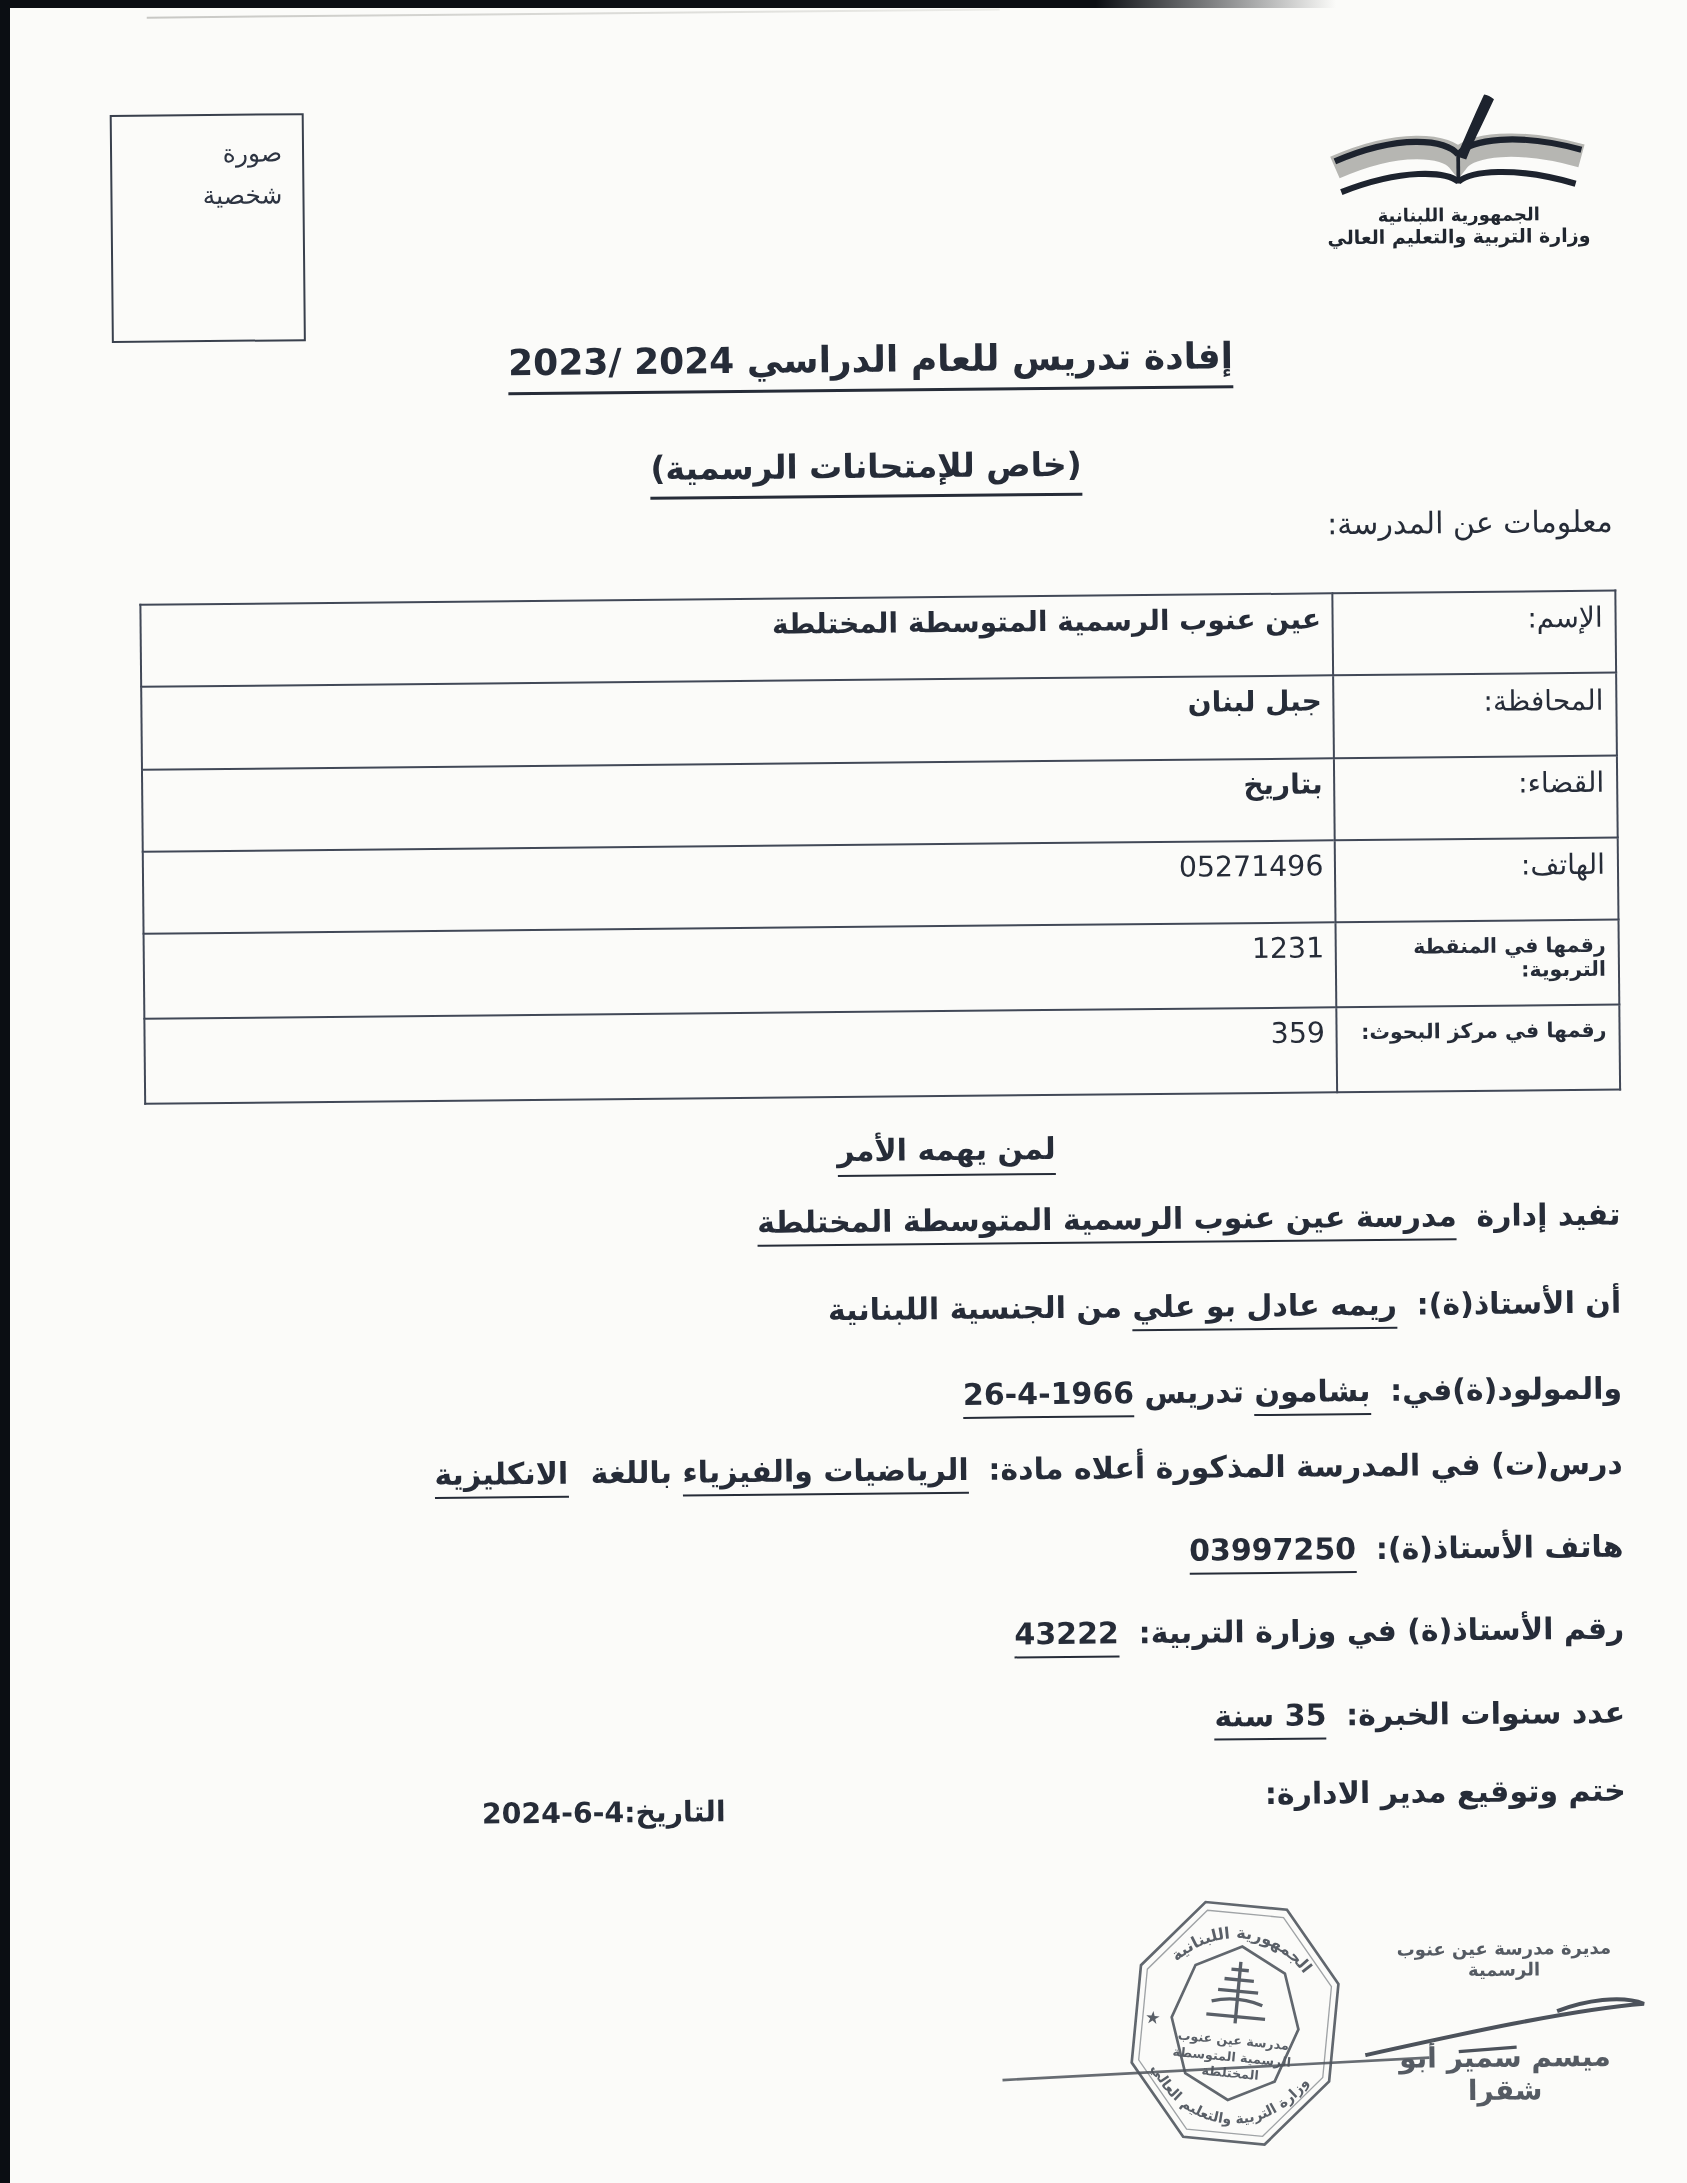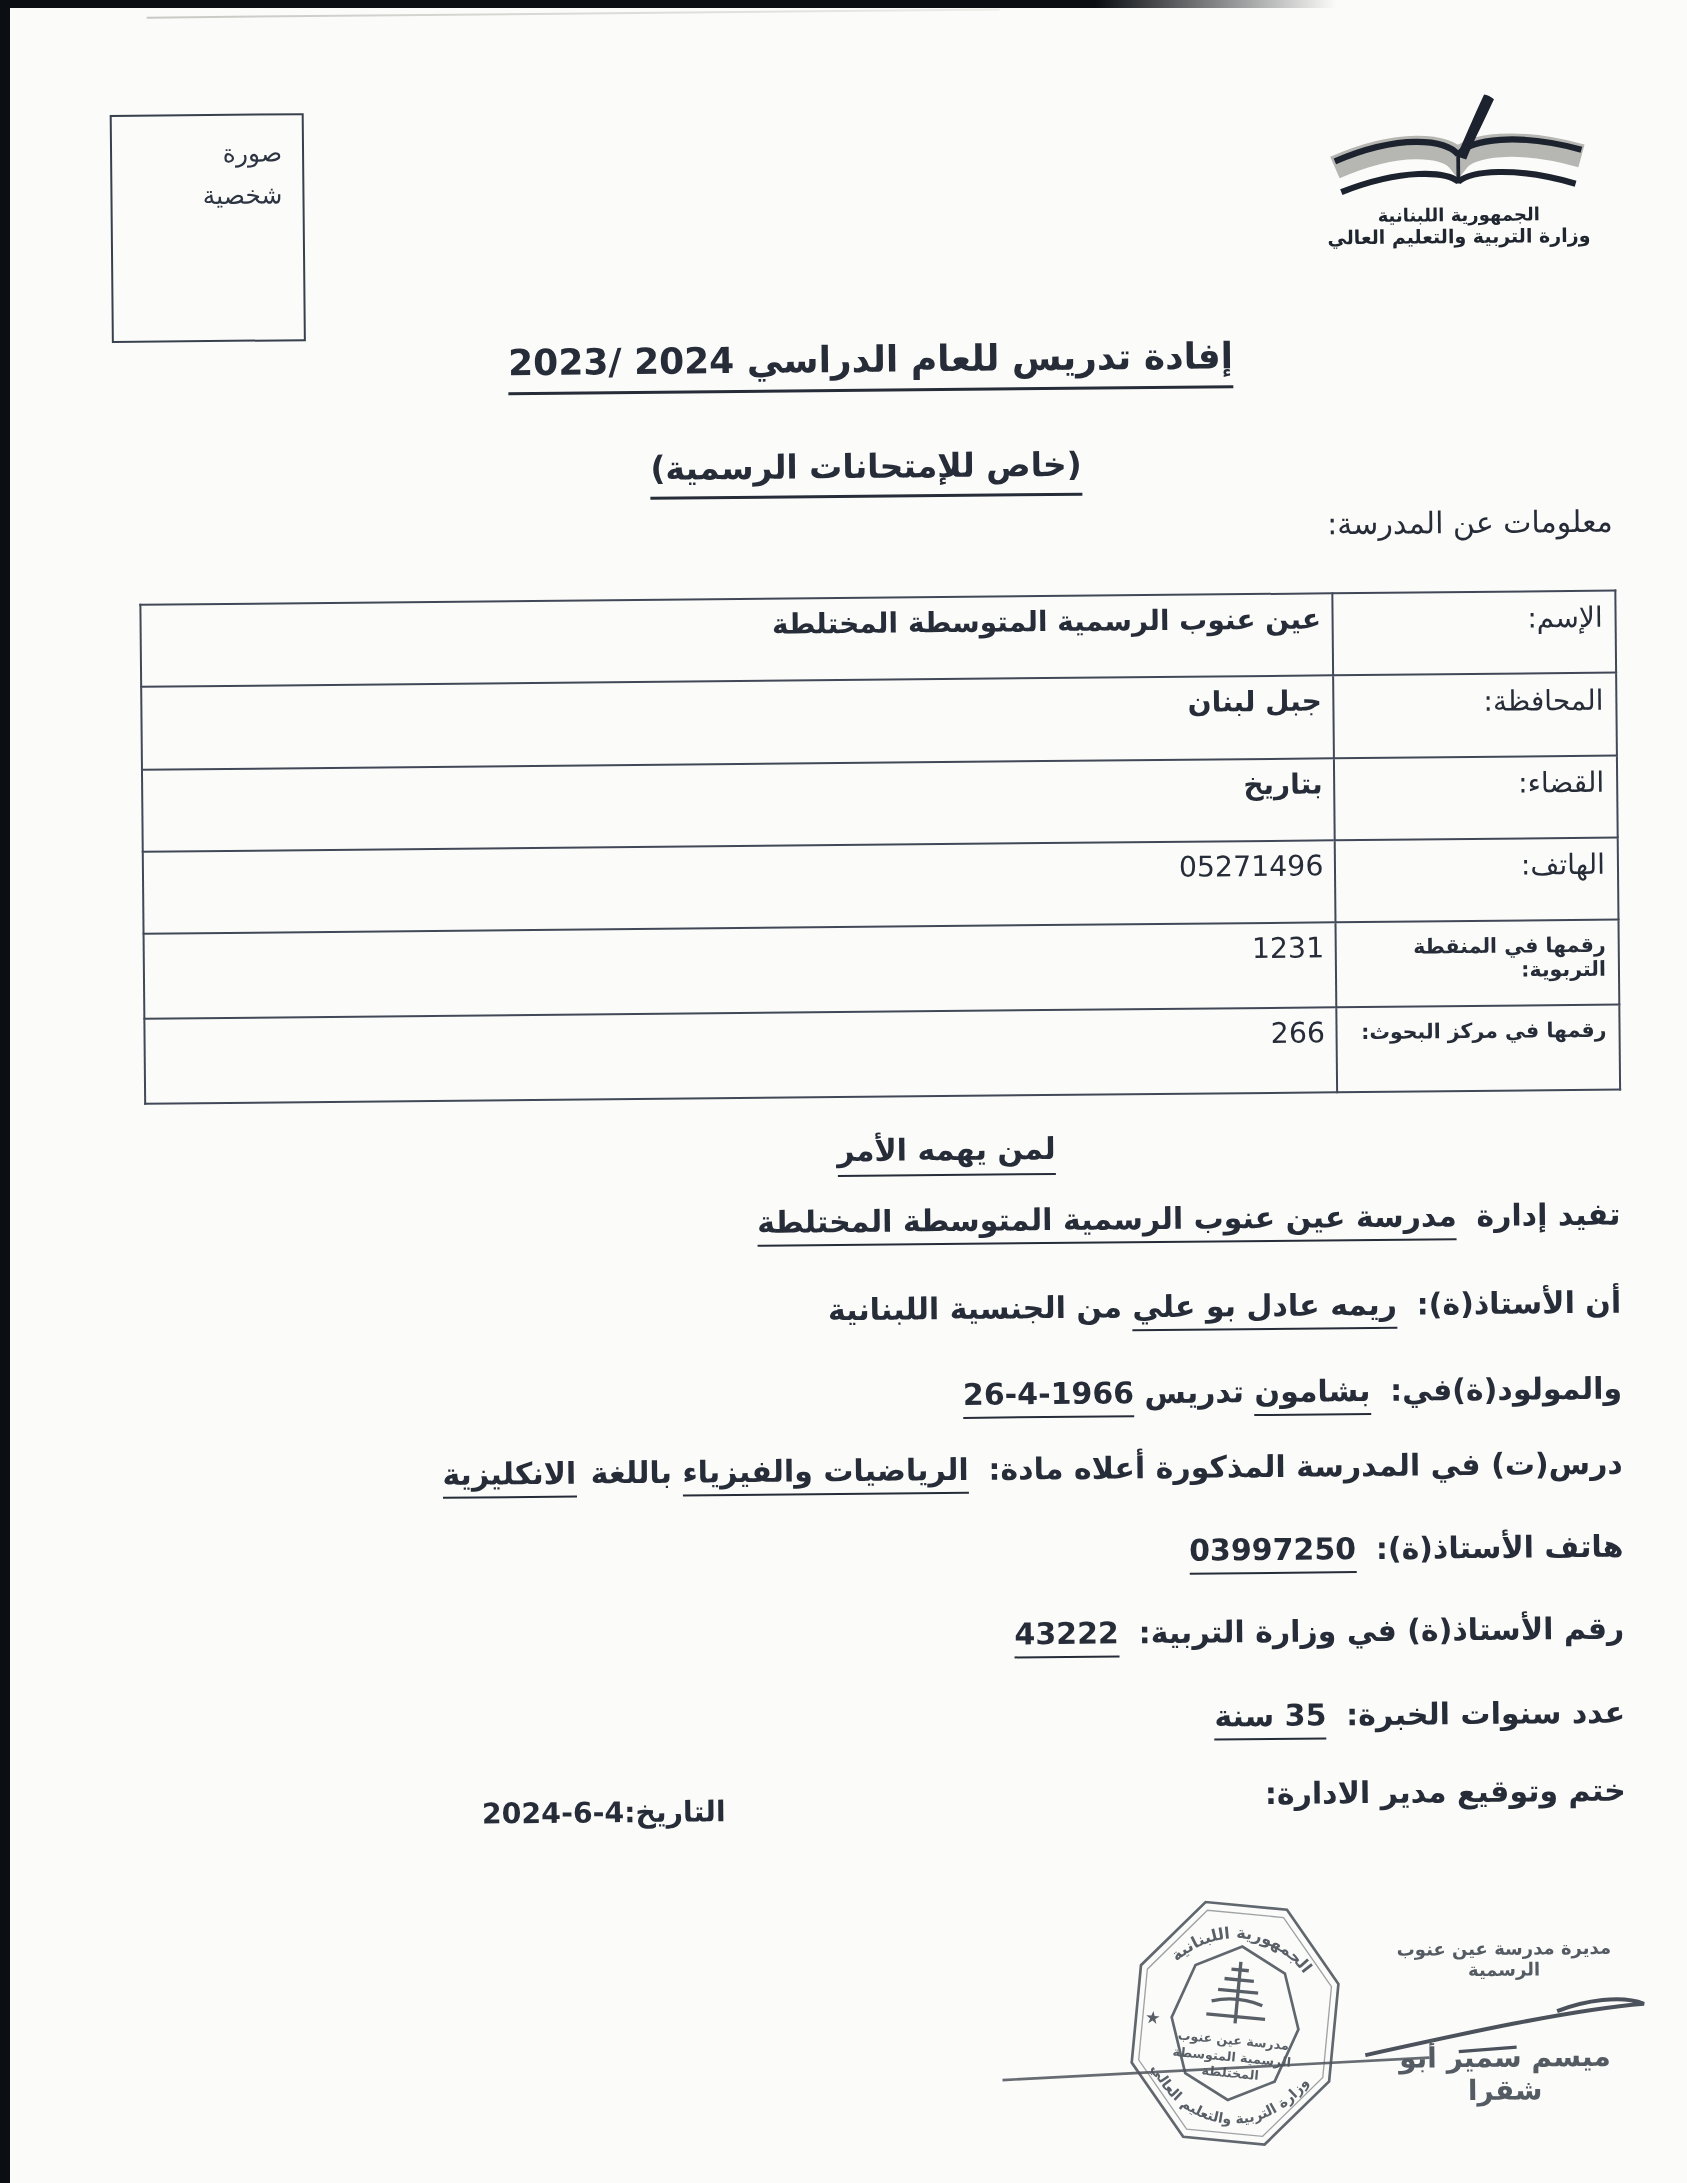"266" span.v-num { text: 266 -> 359 }
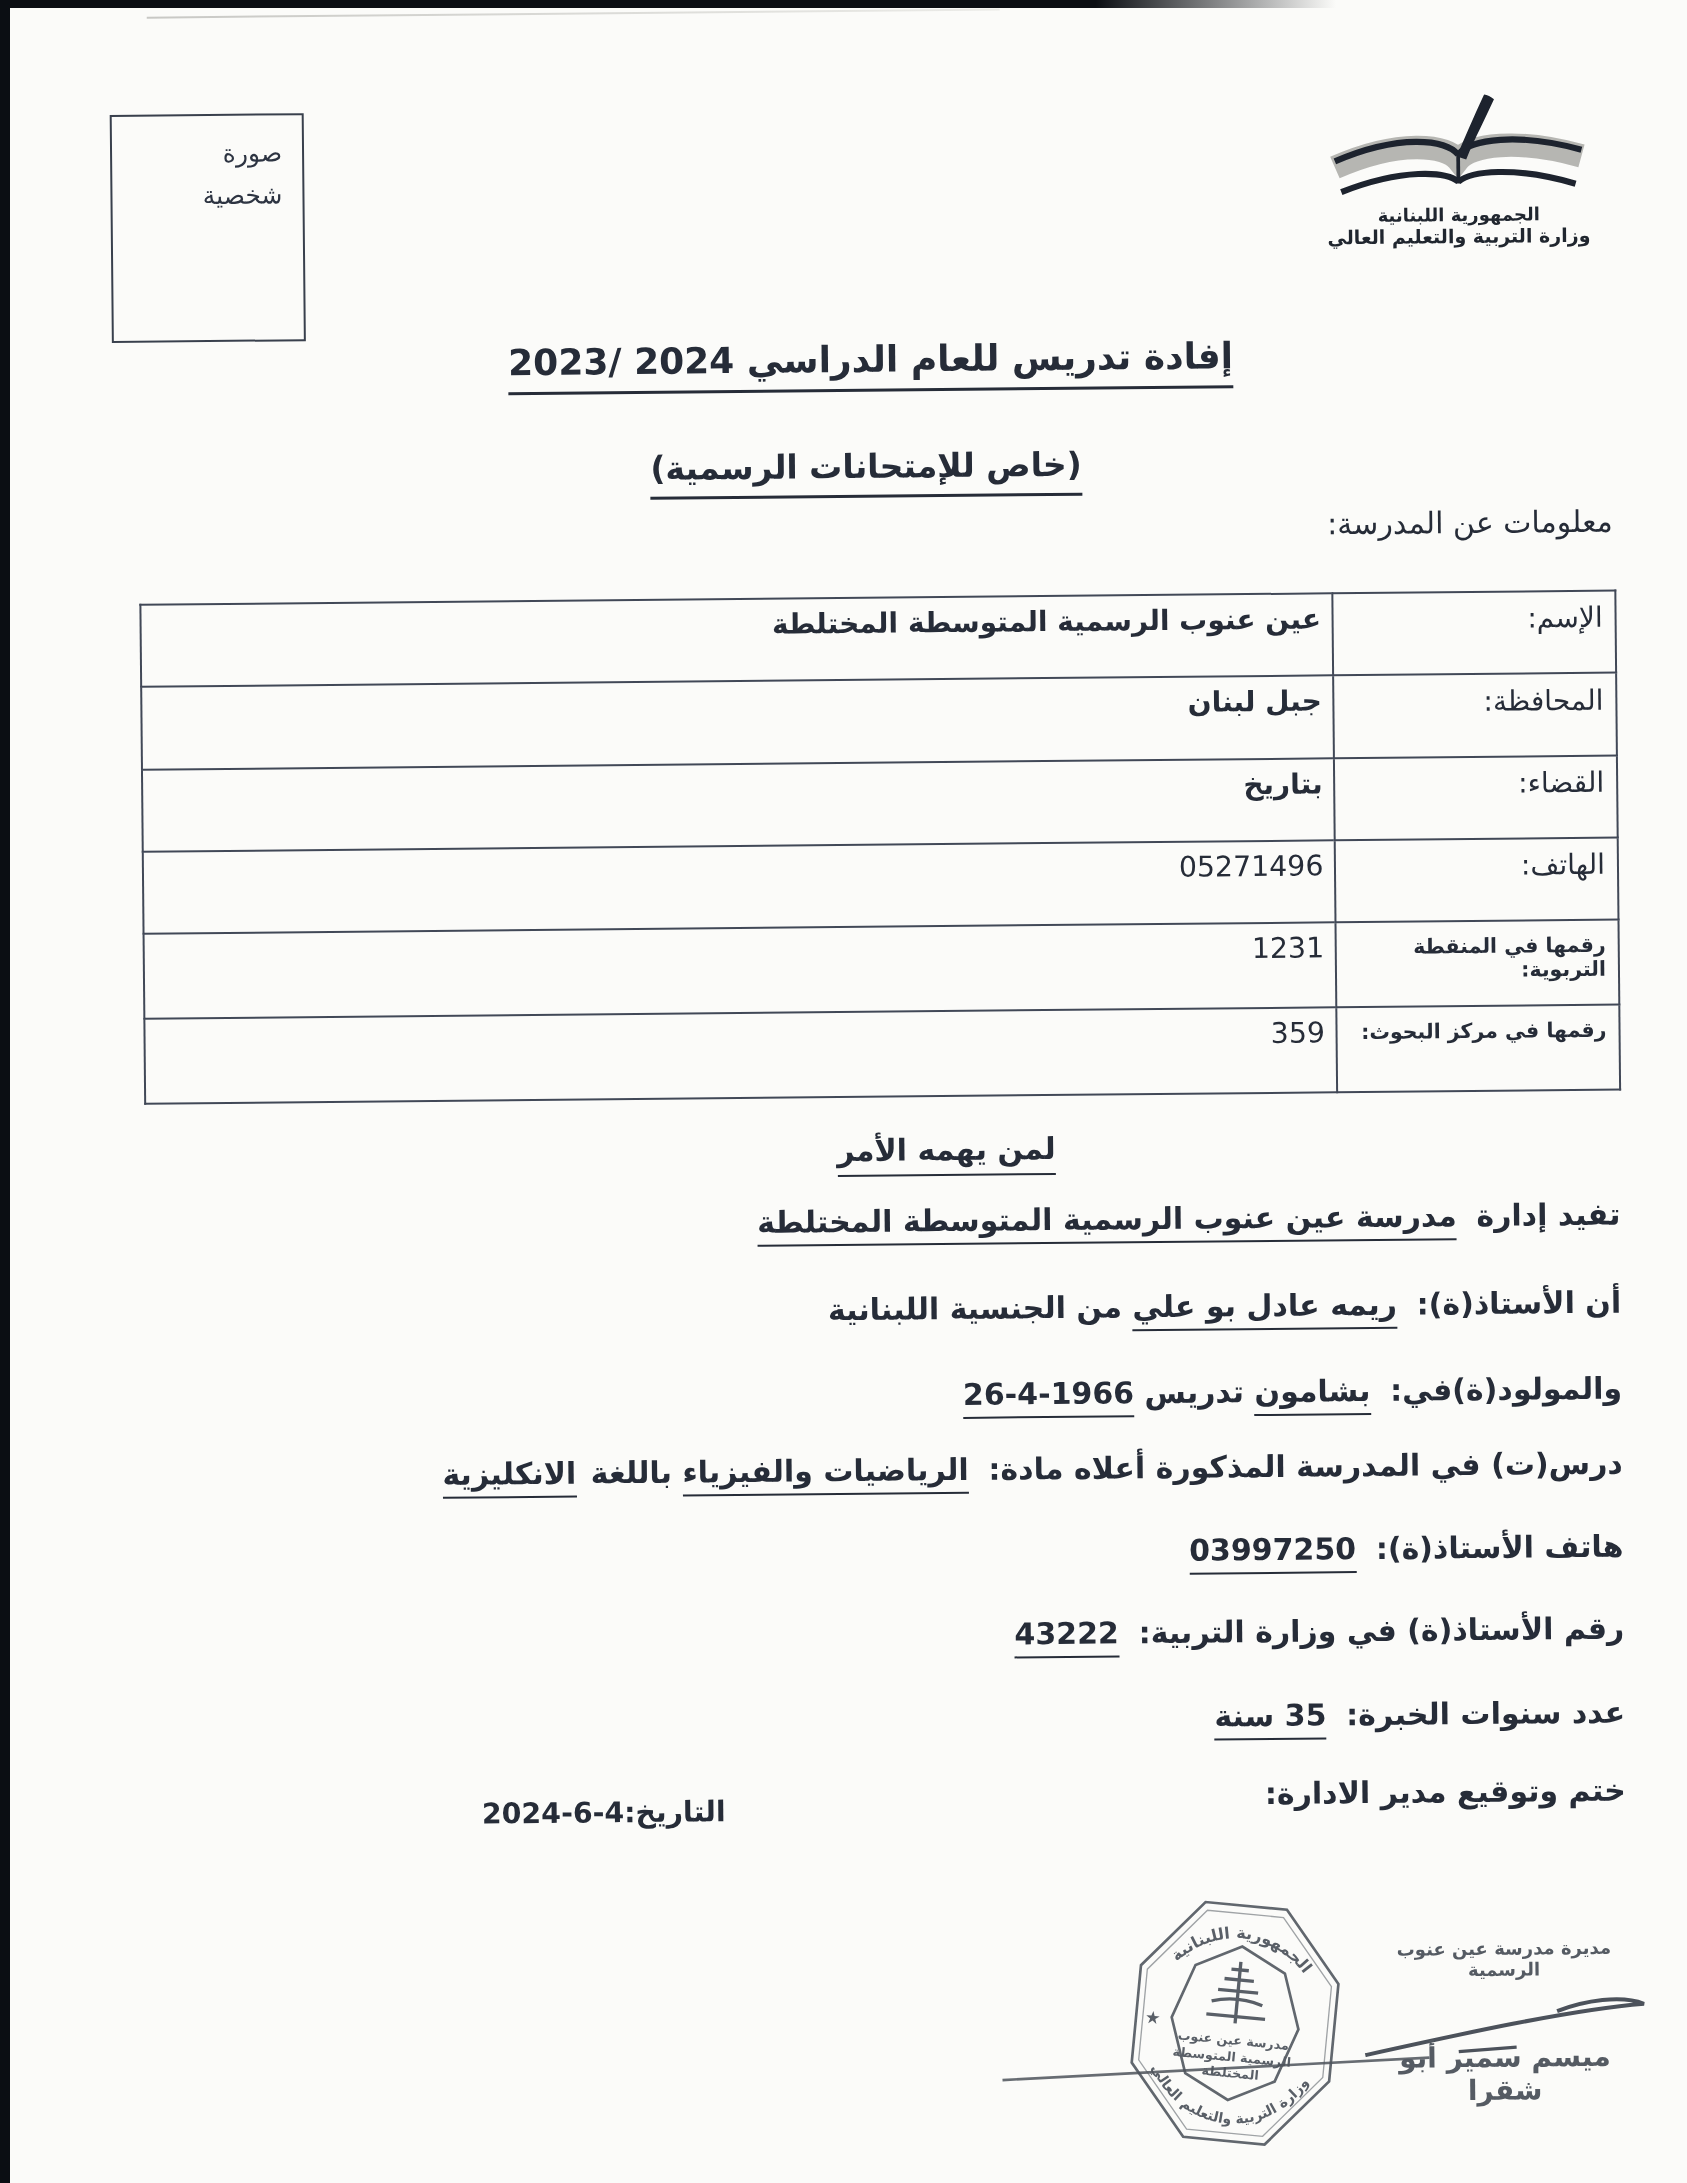"باللغة" .gap-wide { margin-left: 4px -> 12px }
